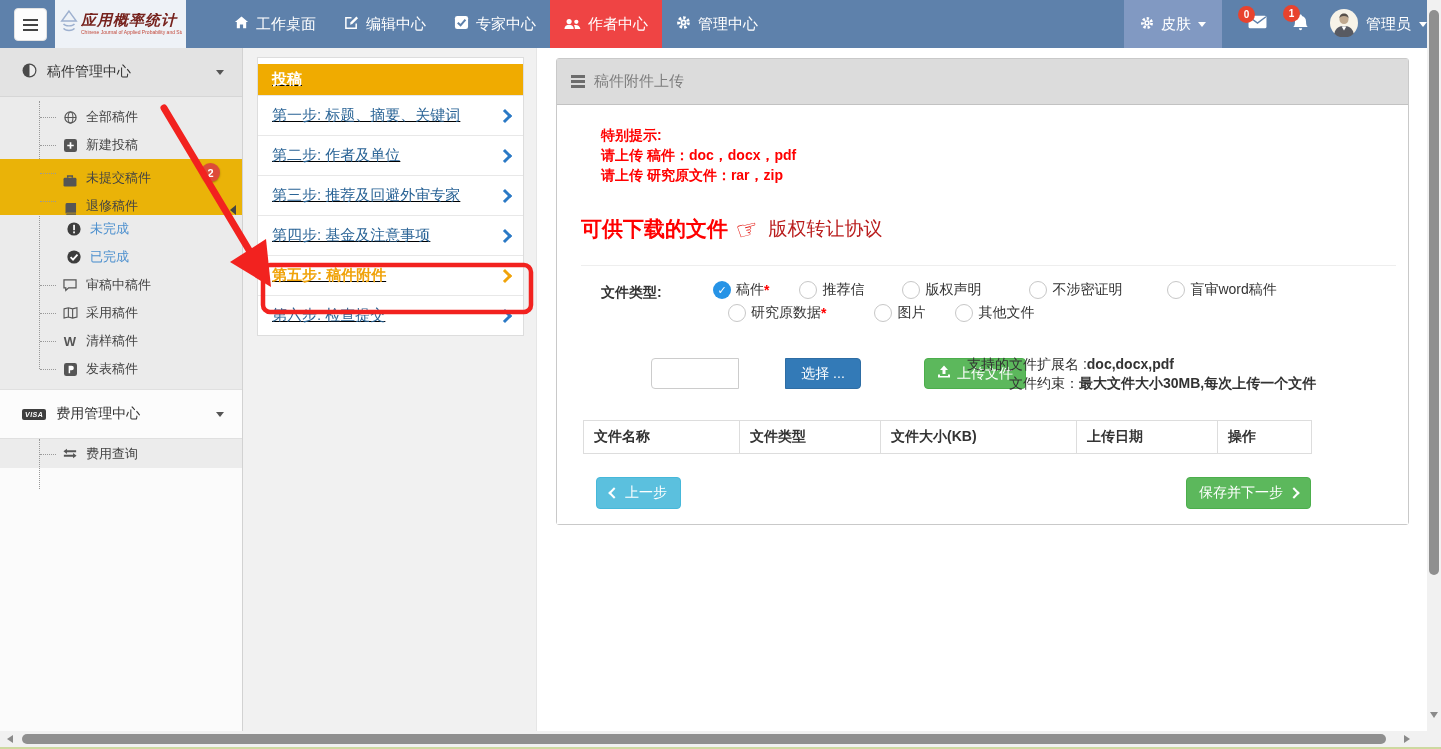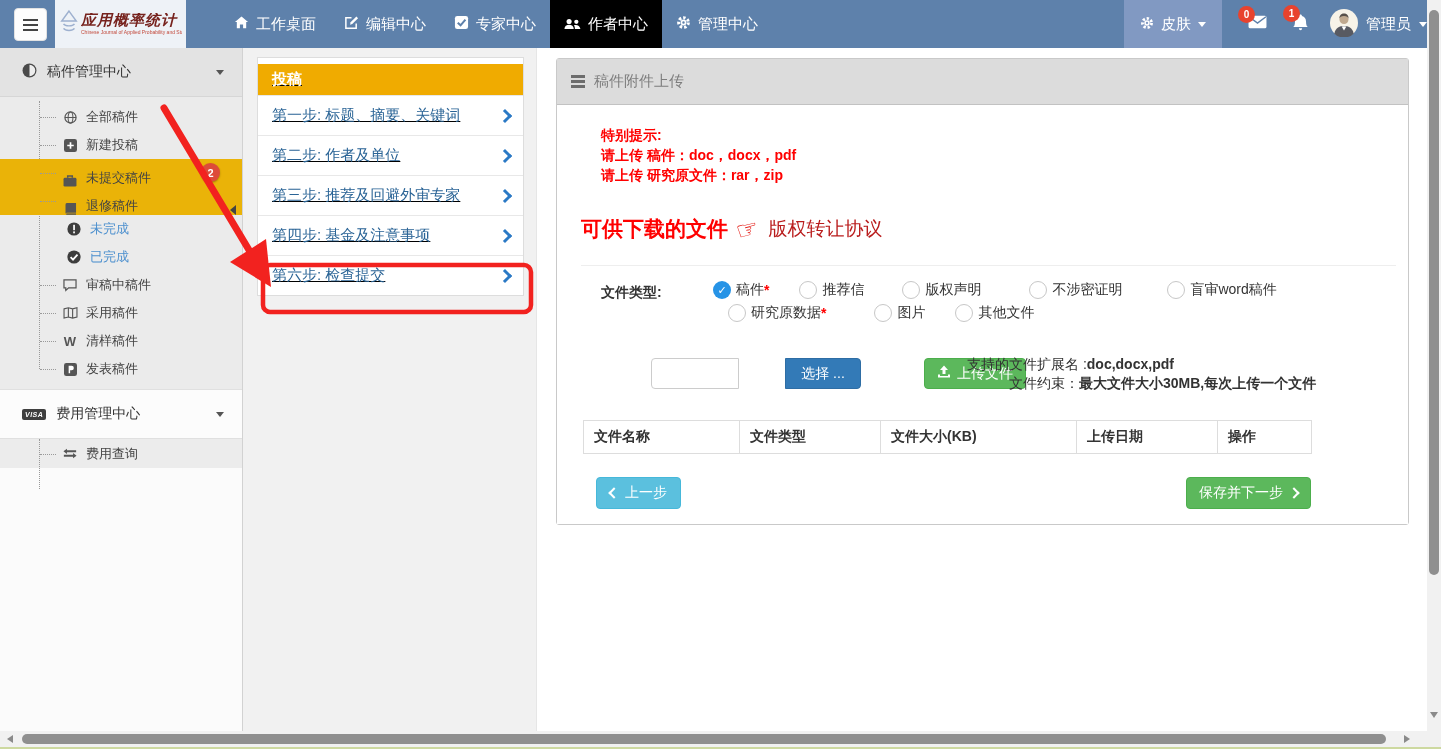"作者中心" .nav-item.active { background: #000000 -> #ef4444 }
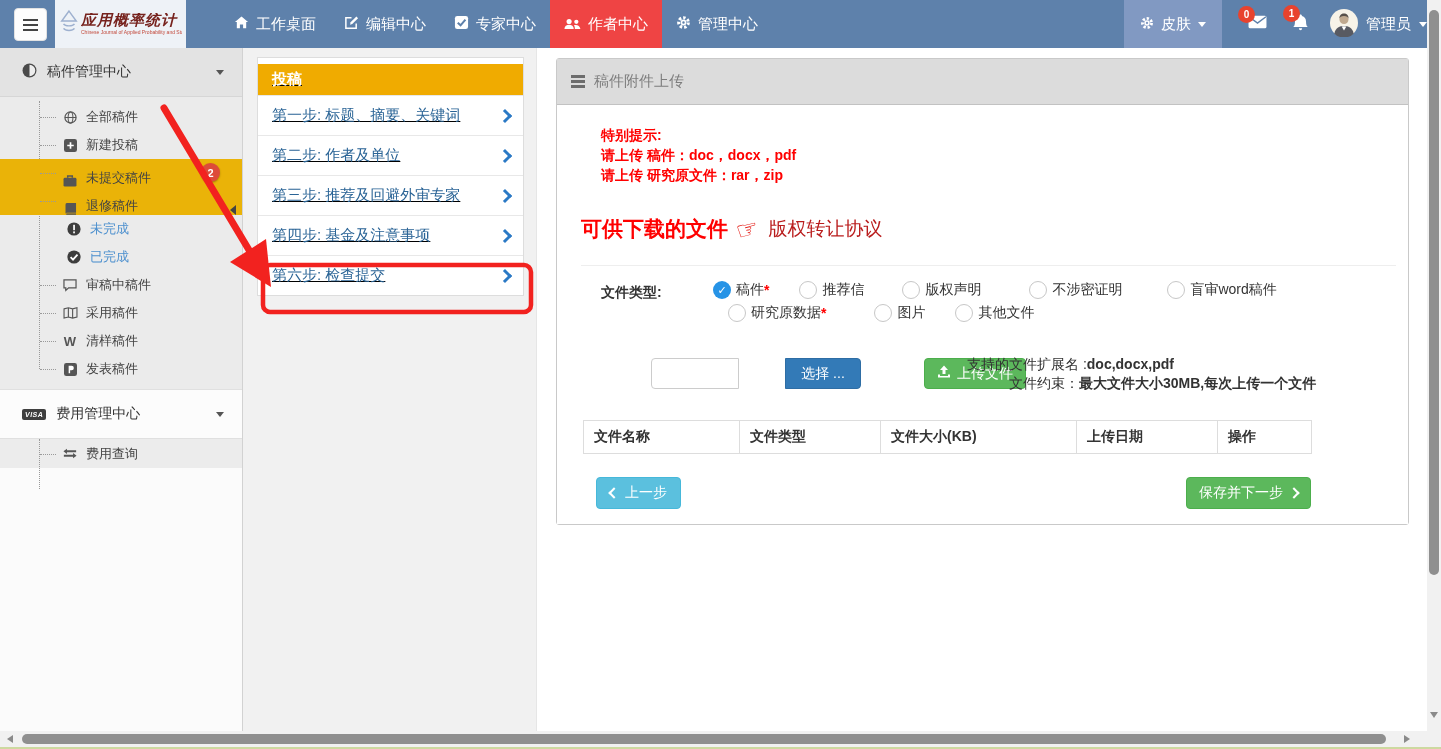"第五步: 稿件附件" div.step-row { html: none -> <div> <span>第五步: 稿件附件</span> <span></span> </div> }
